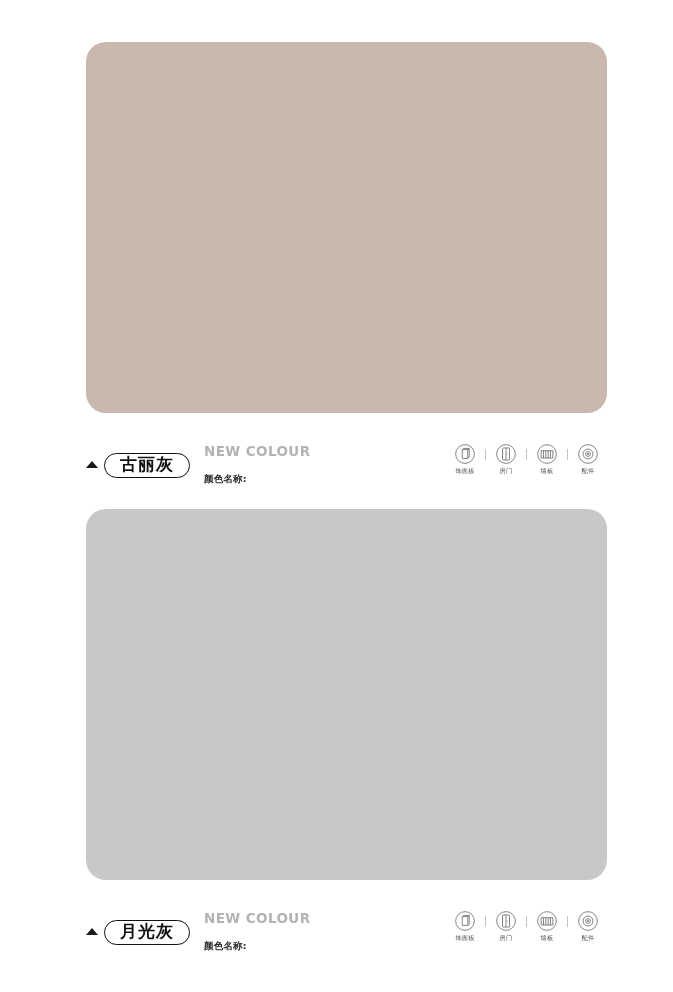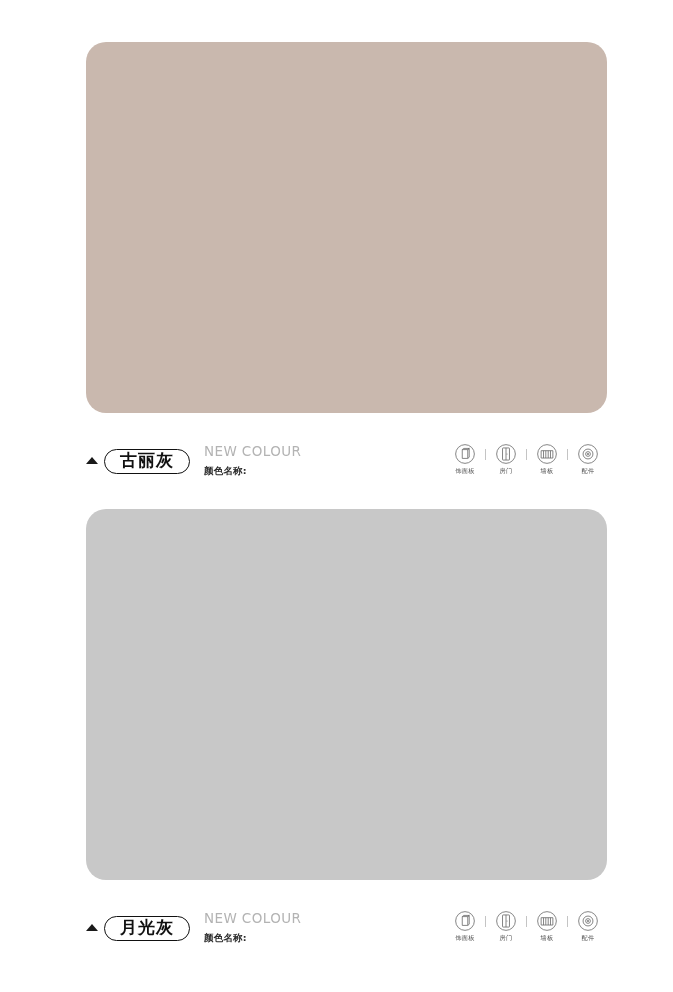"NEW COLOUR" .new-colour-en { font-weight: 400 -> 700 }
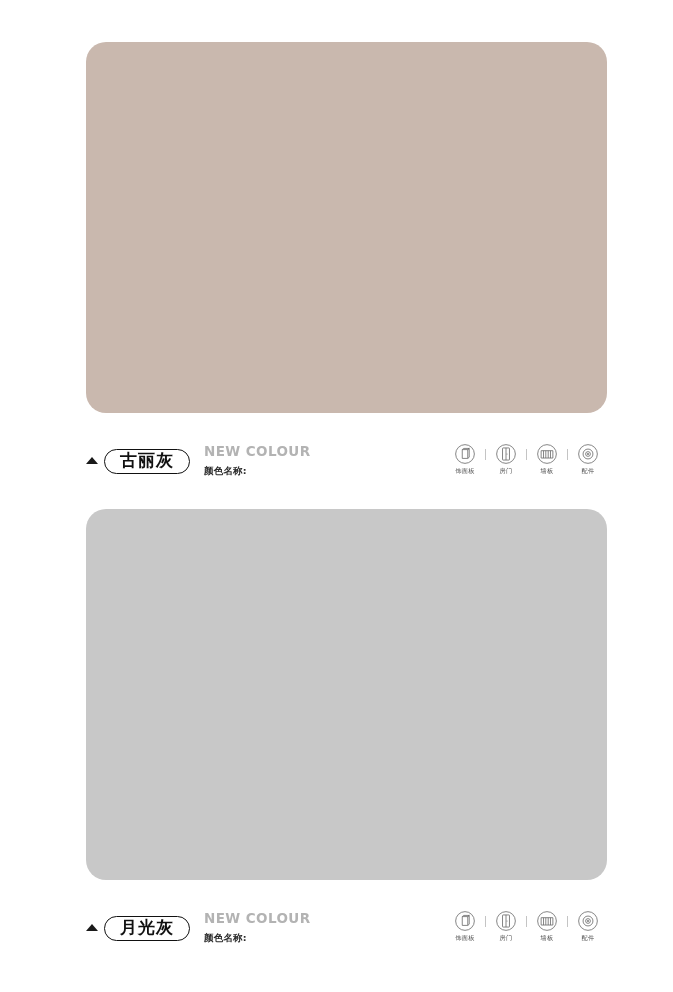"颜色名称:" .new-colour-cn { margin-top: 8px -> 16px }
